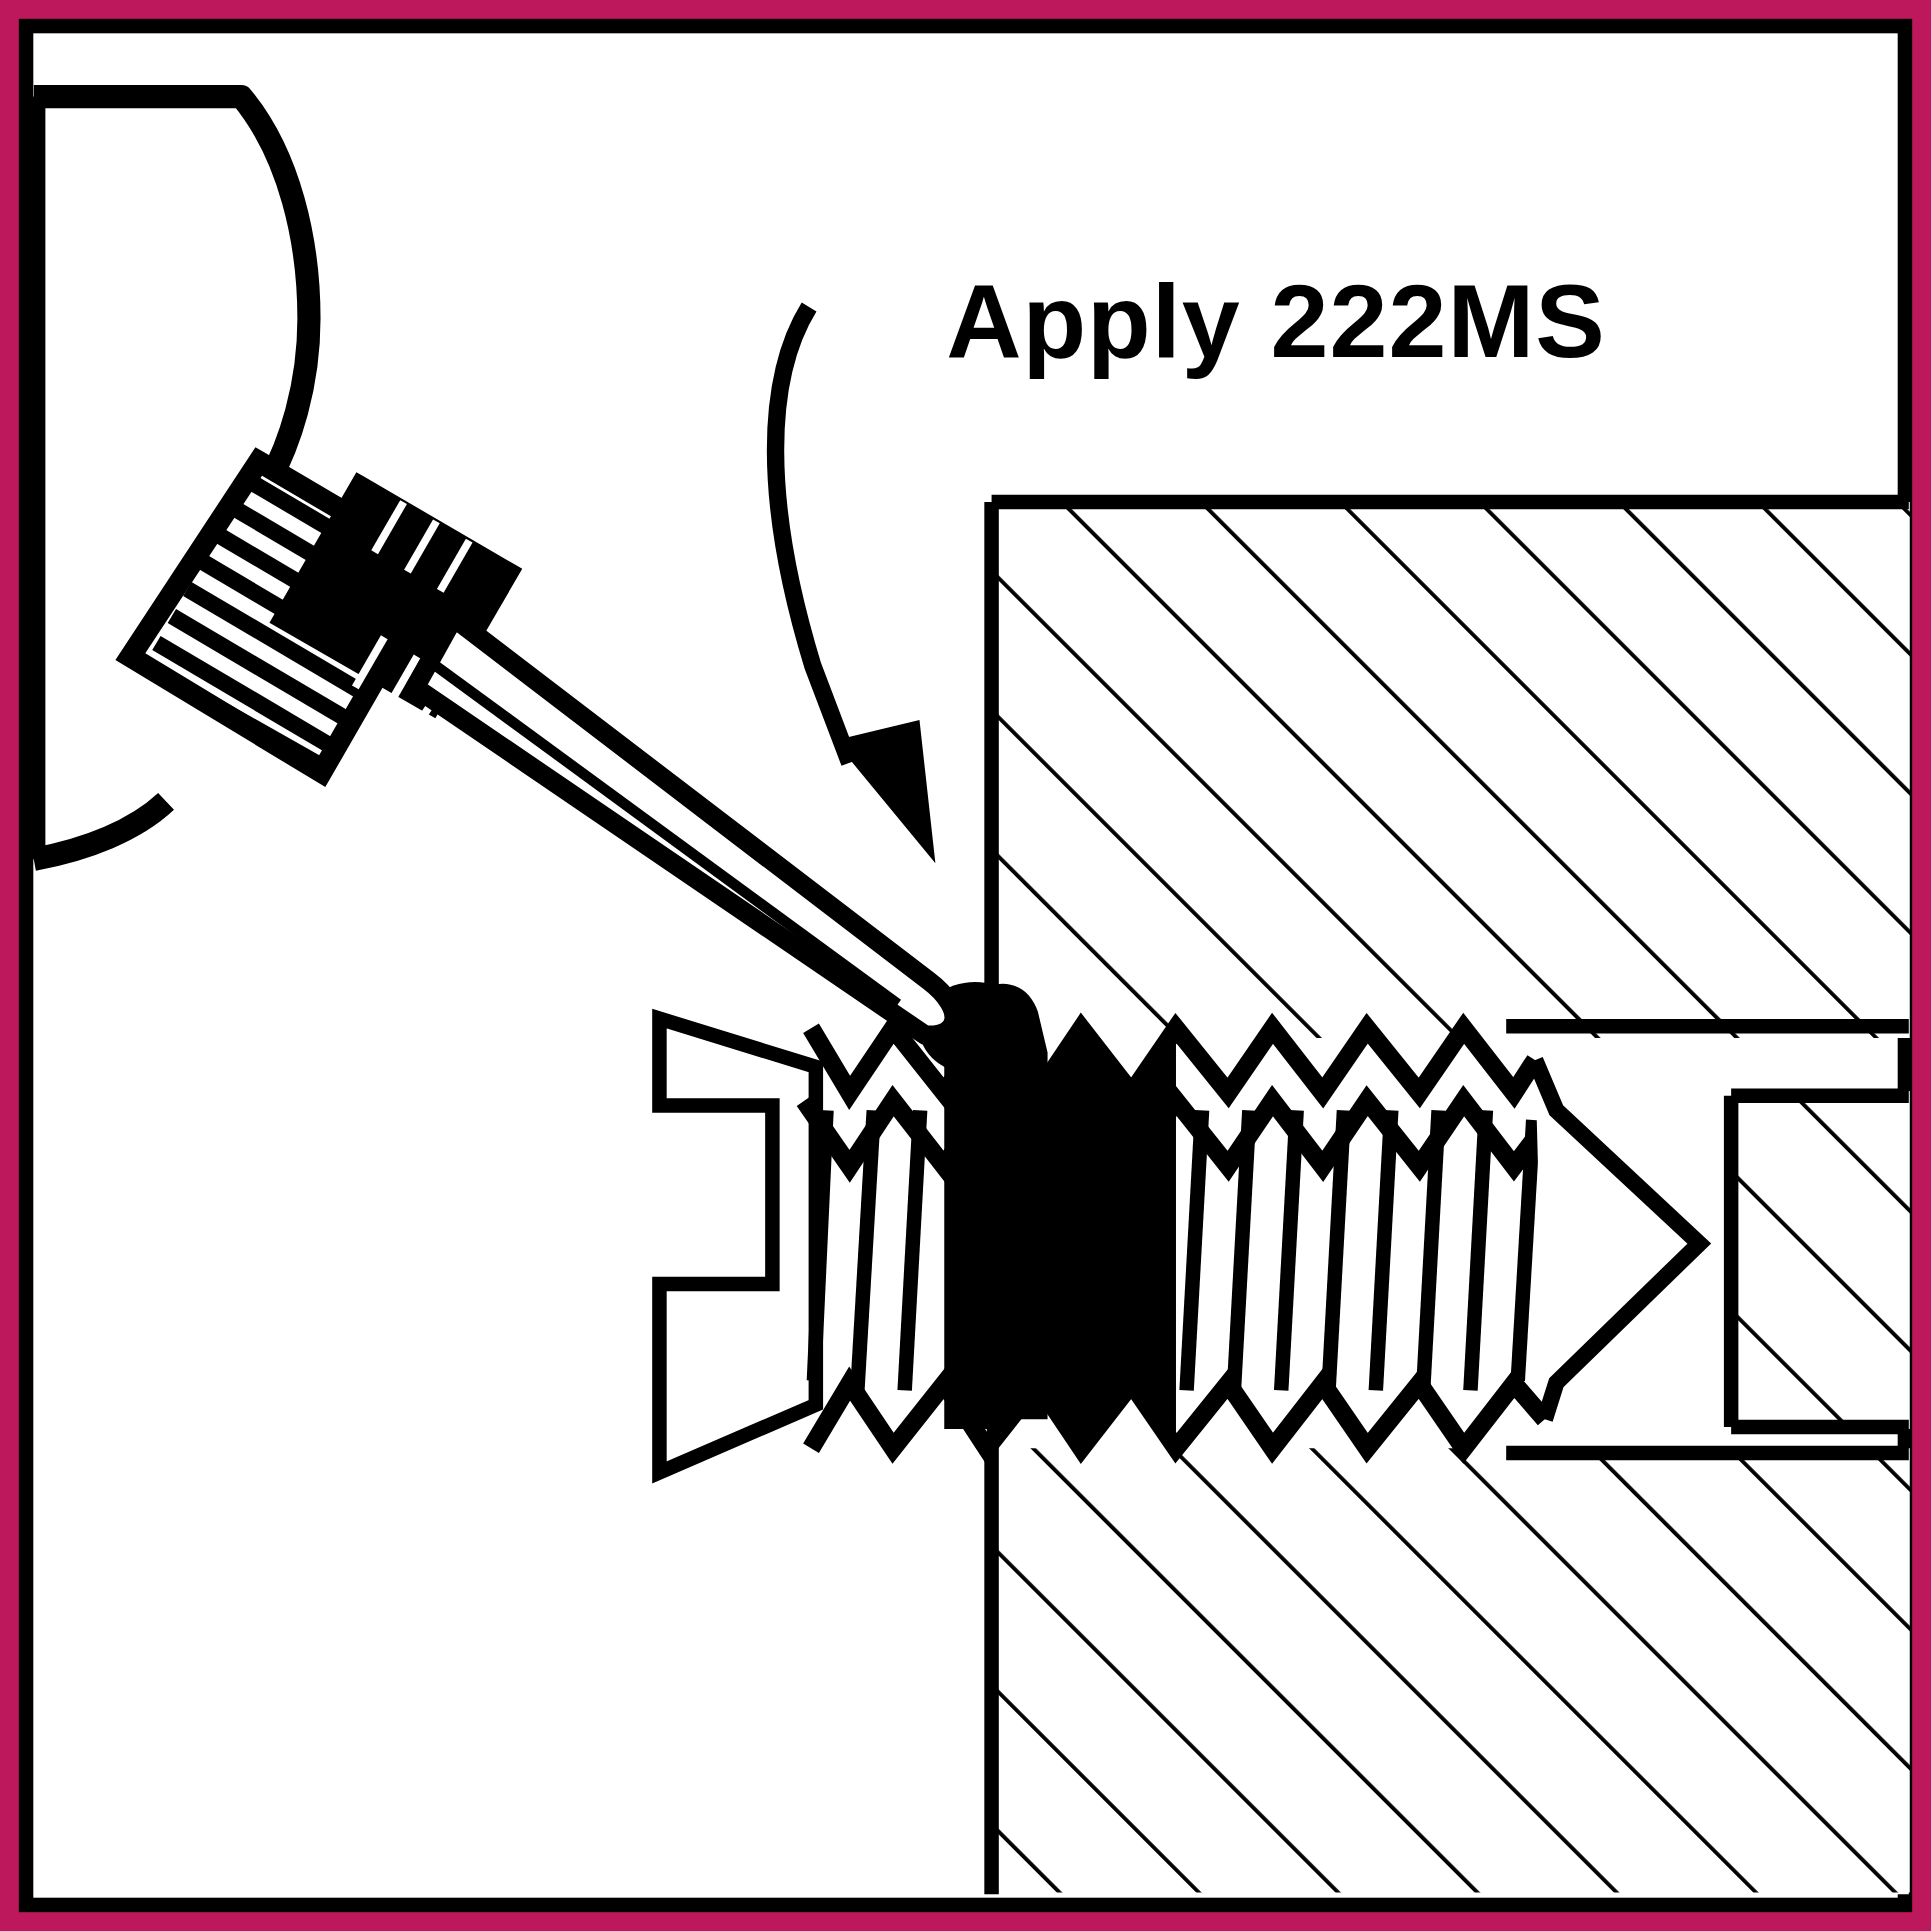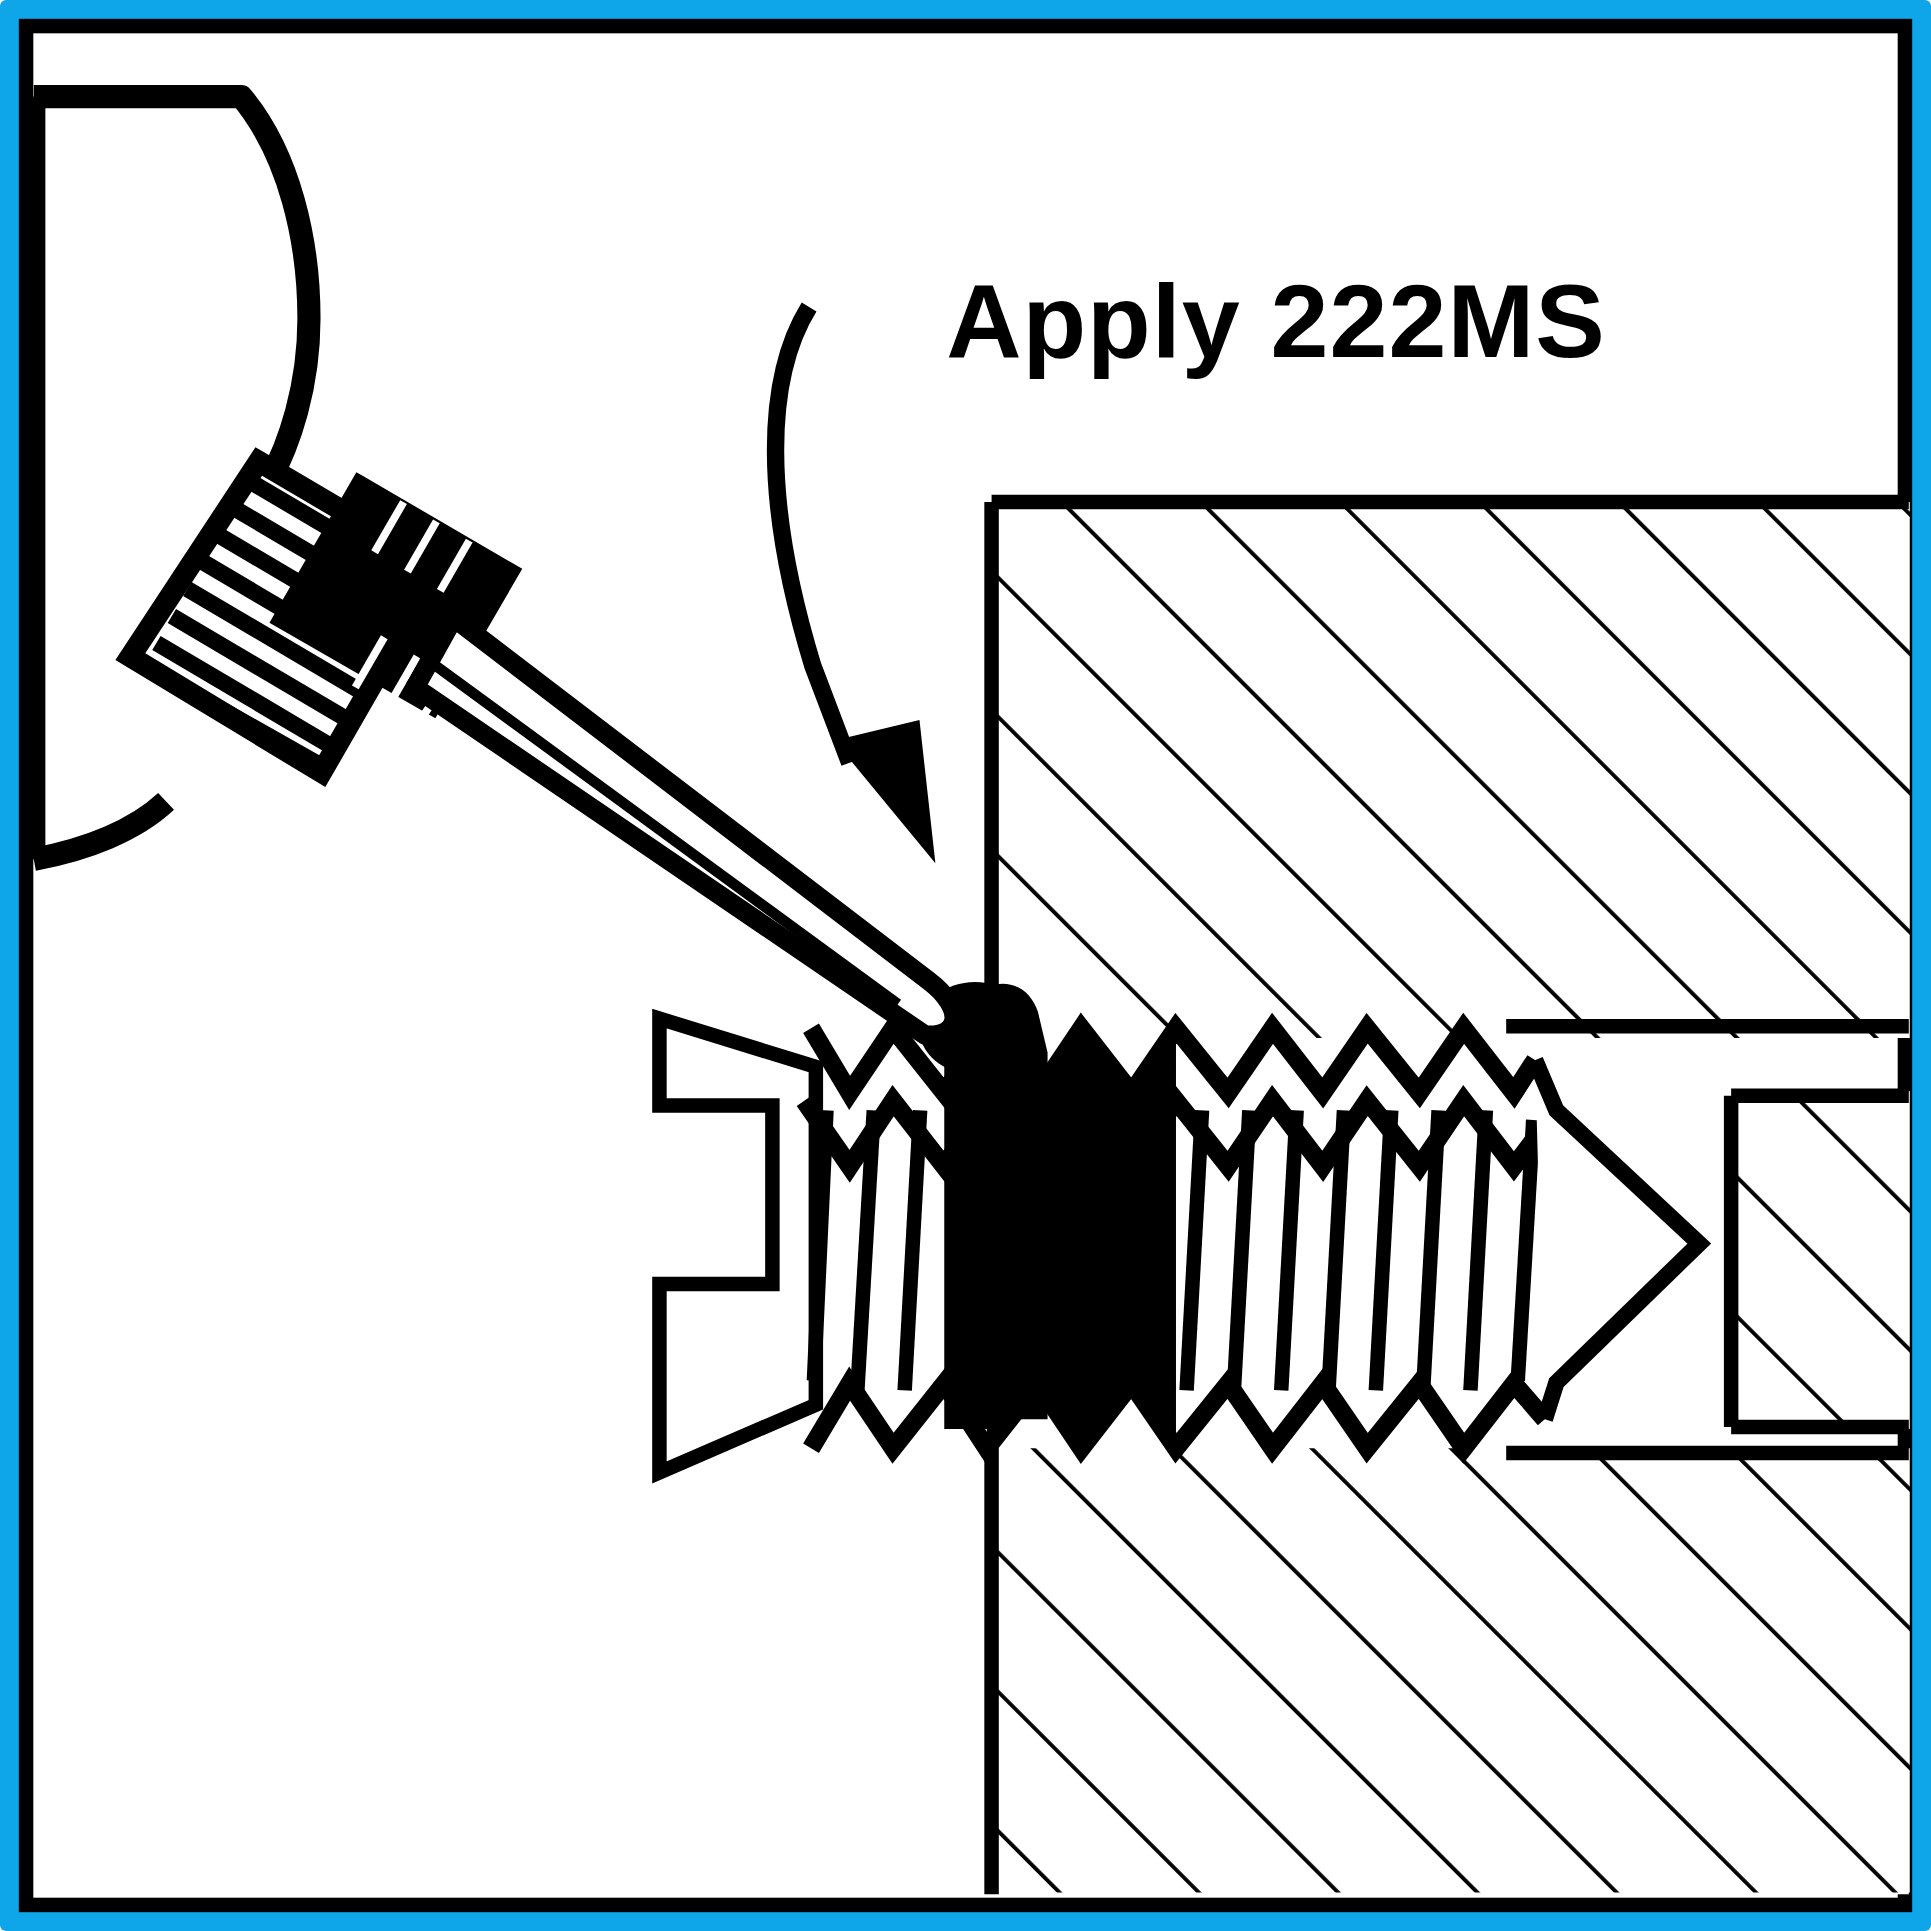"Apply 222MS" #figure-root { background: #0ea5e9 -> #be185d; border-radius: 6px -> none }
